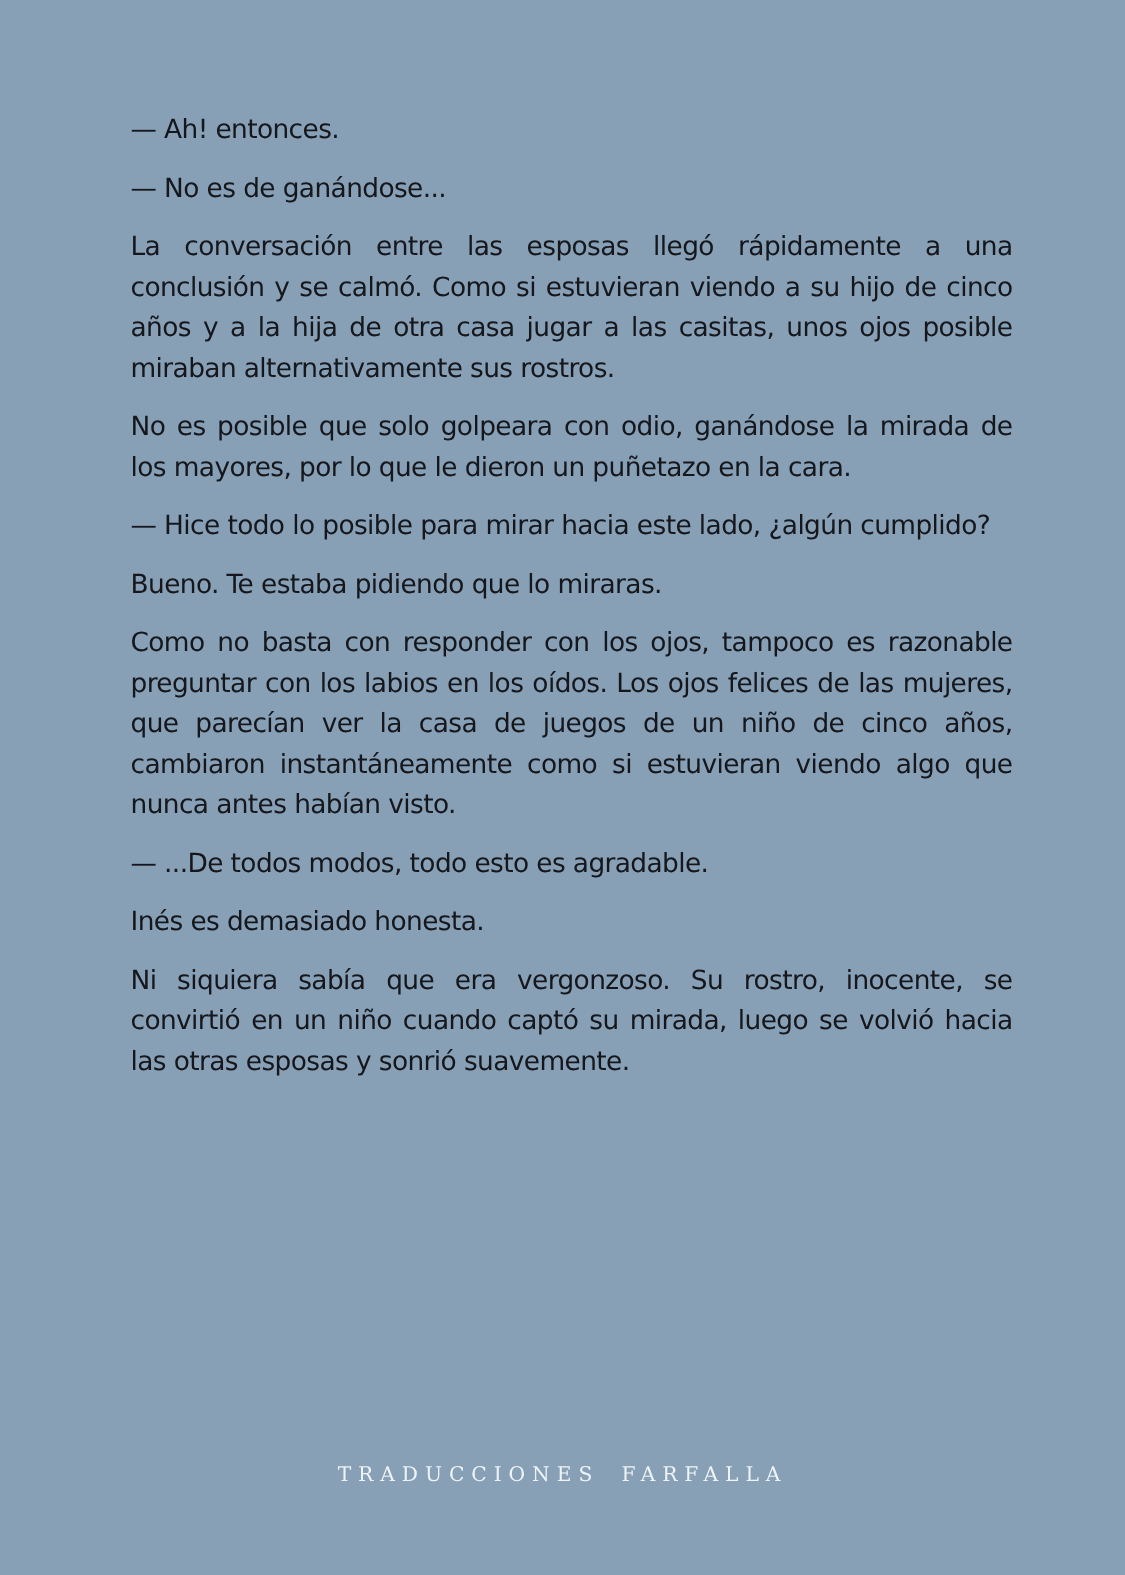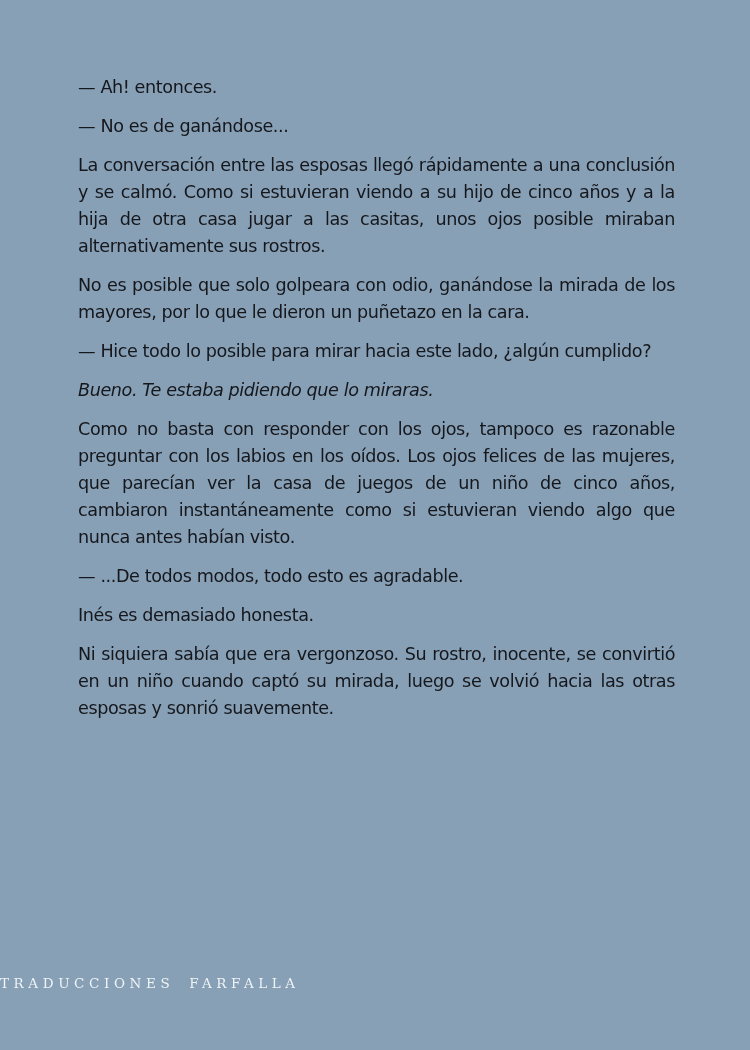"— Ah! entonces." .page p { margin: 0 0 12px 3px -> 0 0 12px 12px }
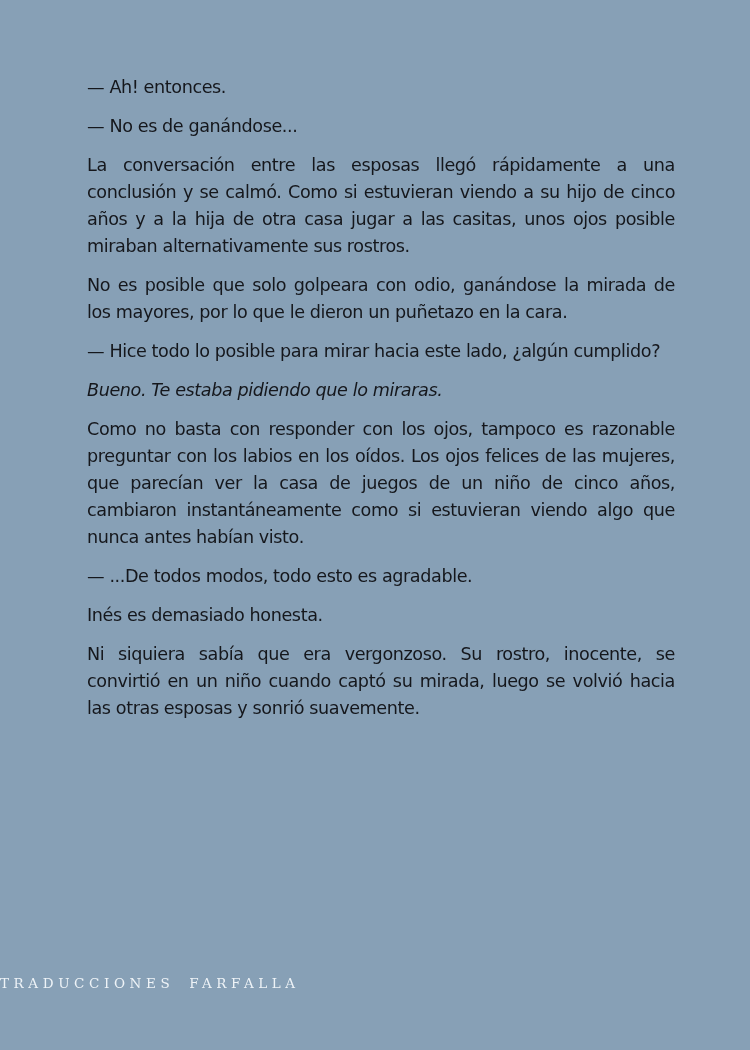"Bueno. Te estaba pidiendo que" .page p.italic { font-style: italic -> none }
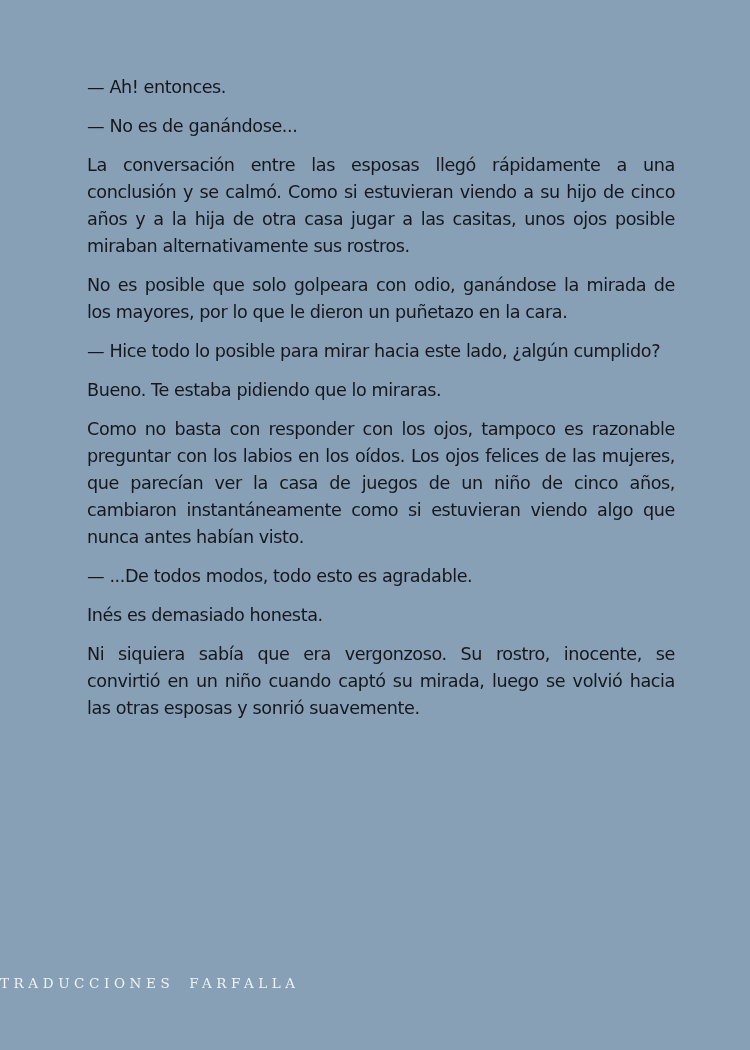"TRADUCCIONES FARFALLA" .footer { text-align: left -> center }
